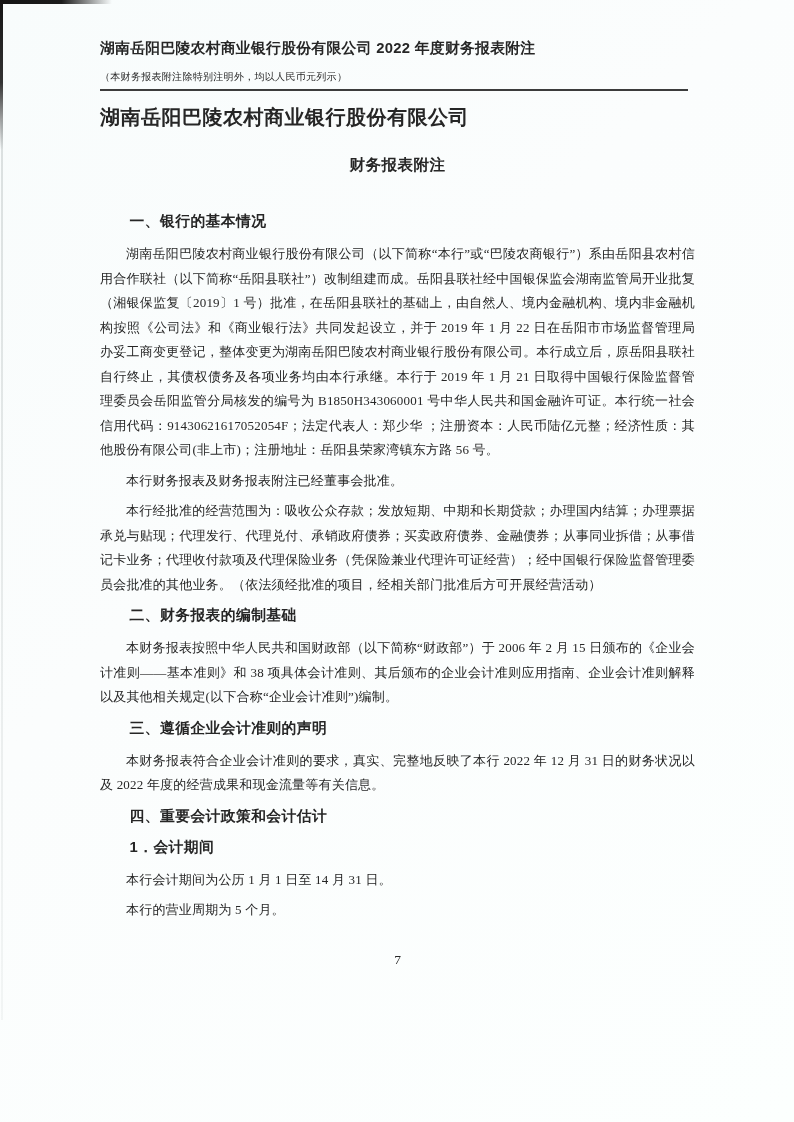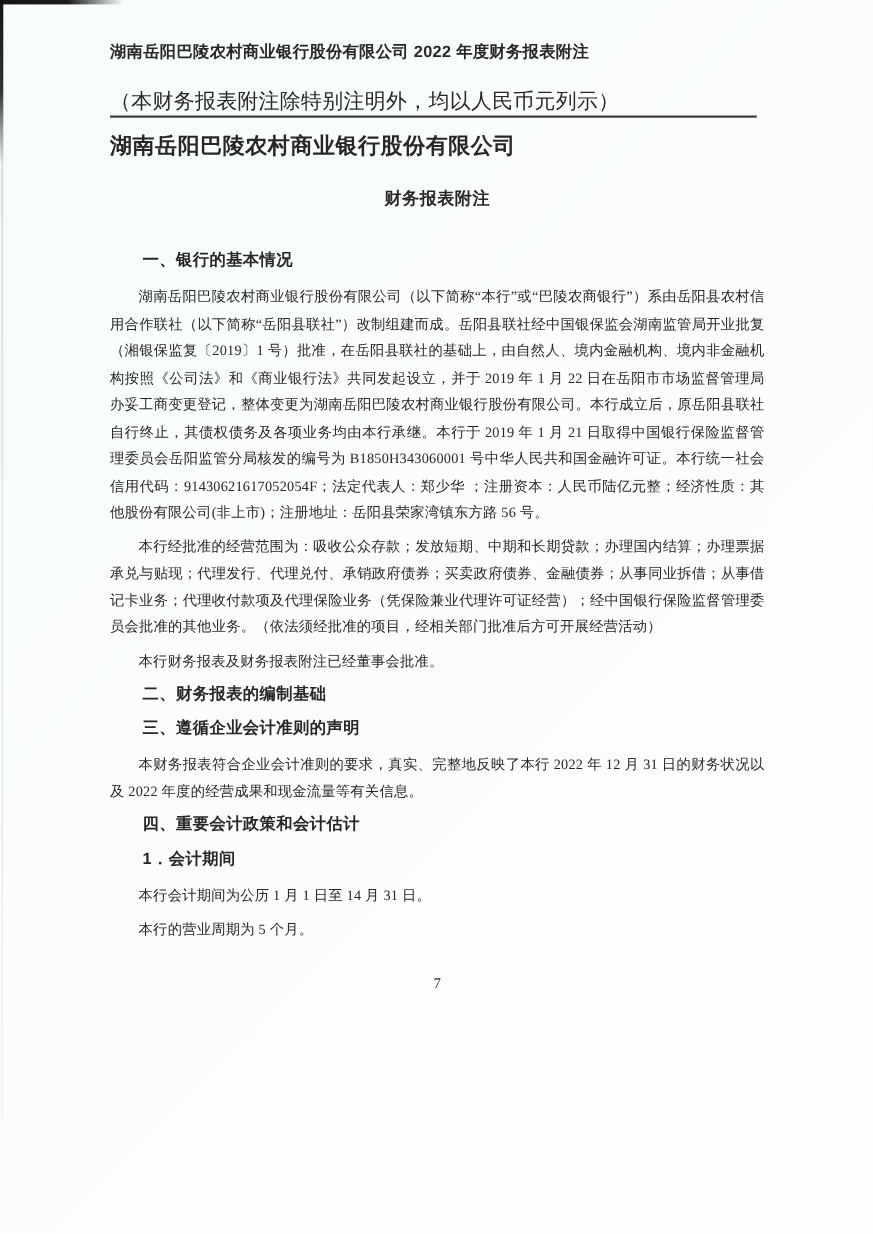"（本财务报表附注除特别注明外，均以人民币元列示）" .hdr2 { font-size: 19px -> 10px; margin-top: 25px -> 9px }
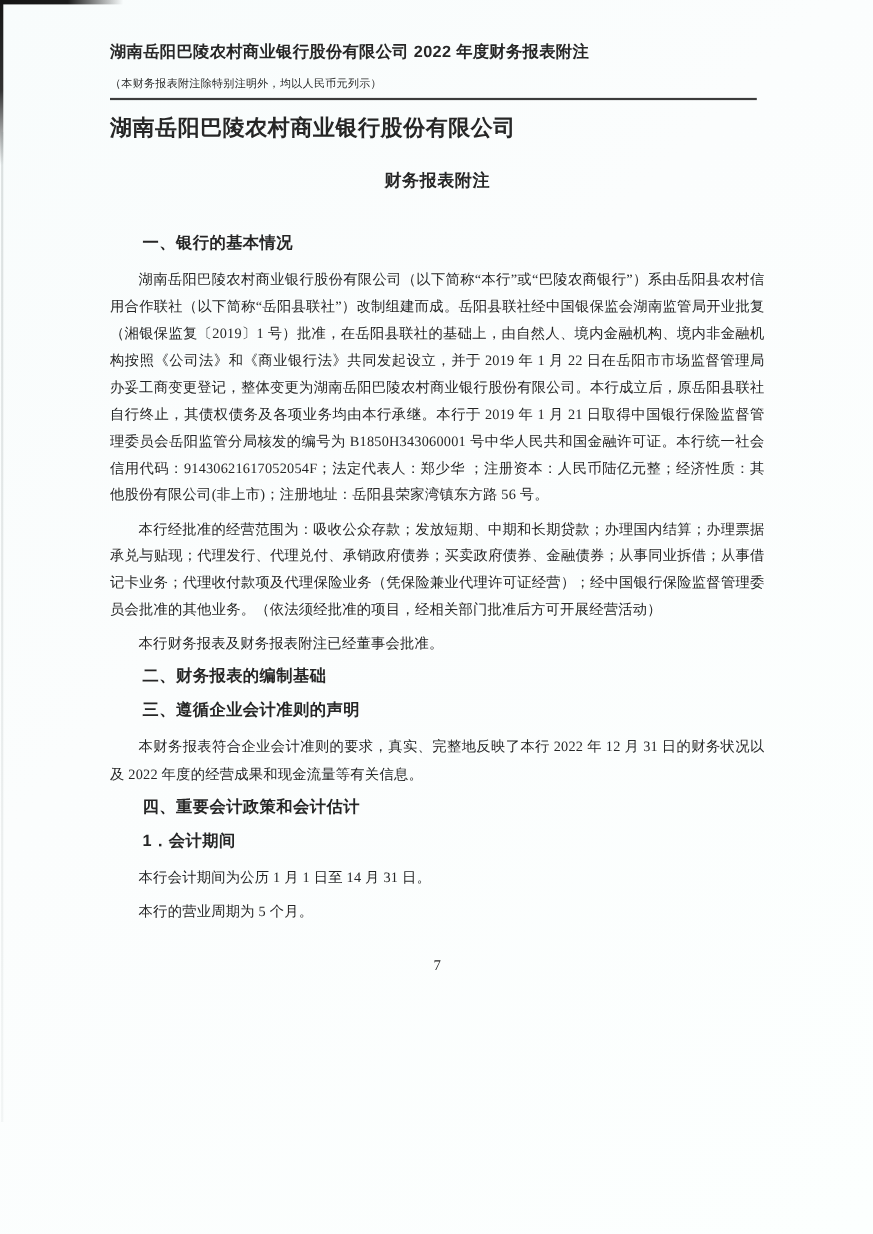"本行经批准的经营范围为：吸收公众存款；发放短期、中期和长期贷款；办理国内结算；办" p.para { order: before "本行财务报表及财务报表附注已经董事会批准。" -> after "本行财务报表及财务报表附注已经董事会批准。" }
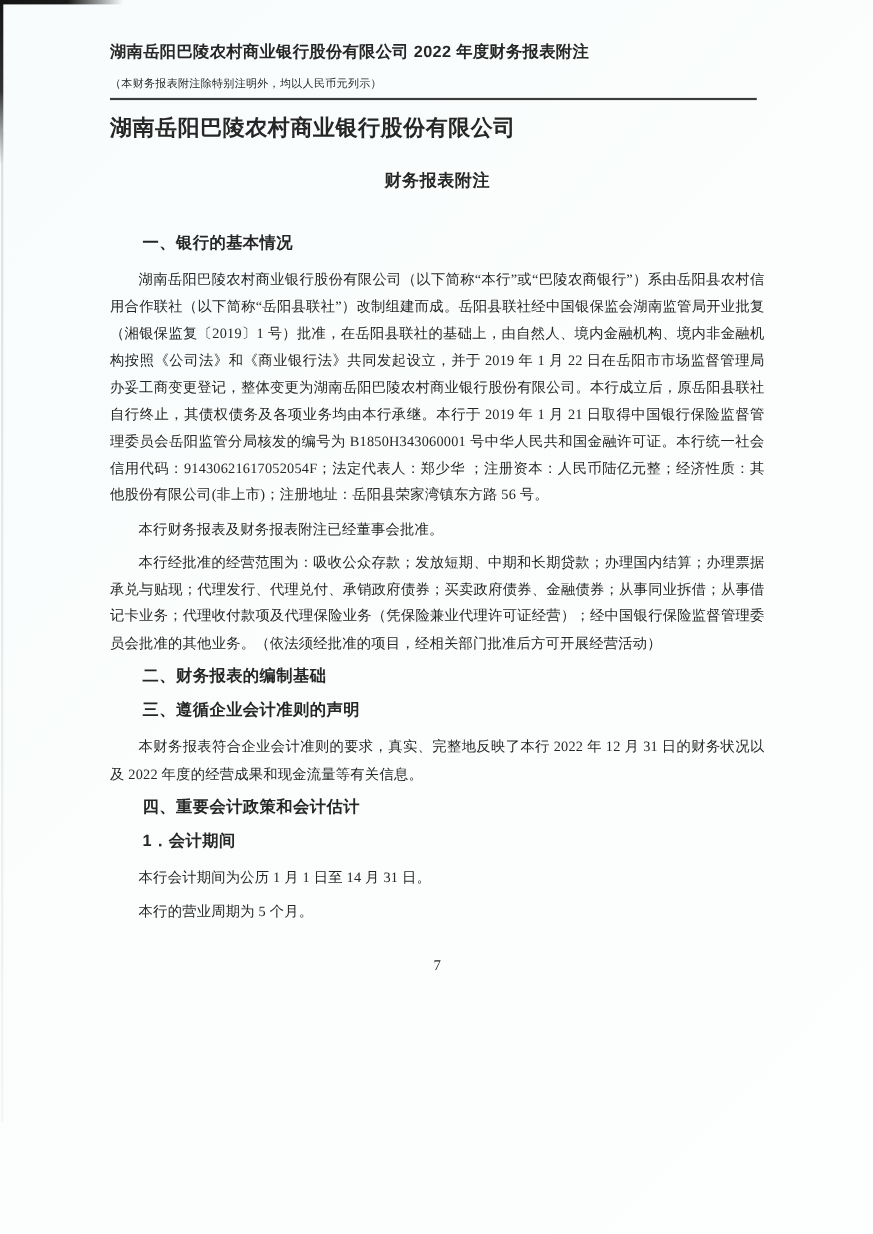"本财务报表按照中华人民共和国财政部（以下简称“财政部”）于 2006 年 2 月" p.para { html: none -> <p>本财务报表按照中华人民共和国财政部（以下简称“财政部”）于 2006 年 2 月 15 日颁布的《企业会计准则——基本准则》和 38 项具体会计准则、其后颁布的企业会计准则应用指南、企业会计准则解释以及其他相关规定(以下合称“企业会计准则”)编制。</p> }
